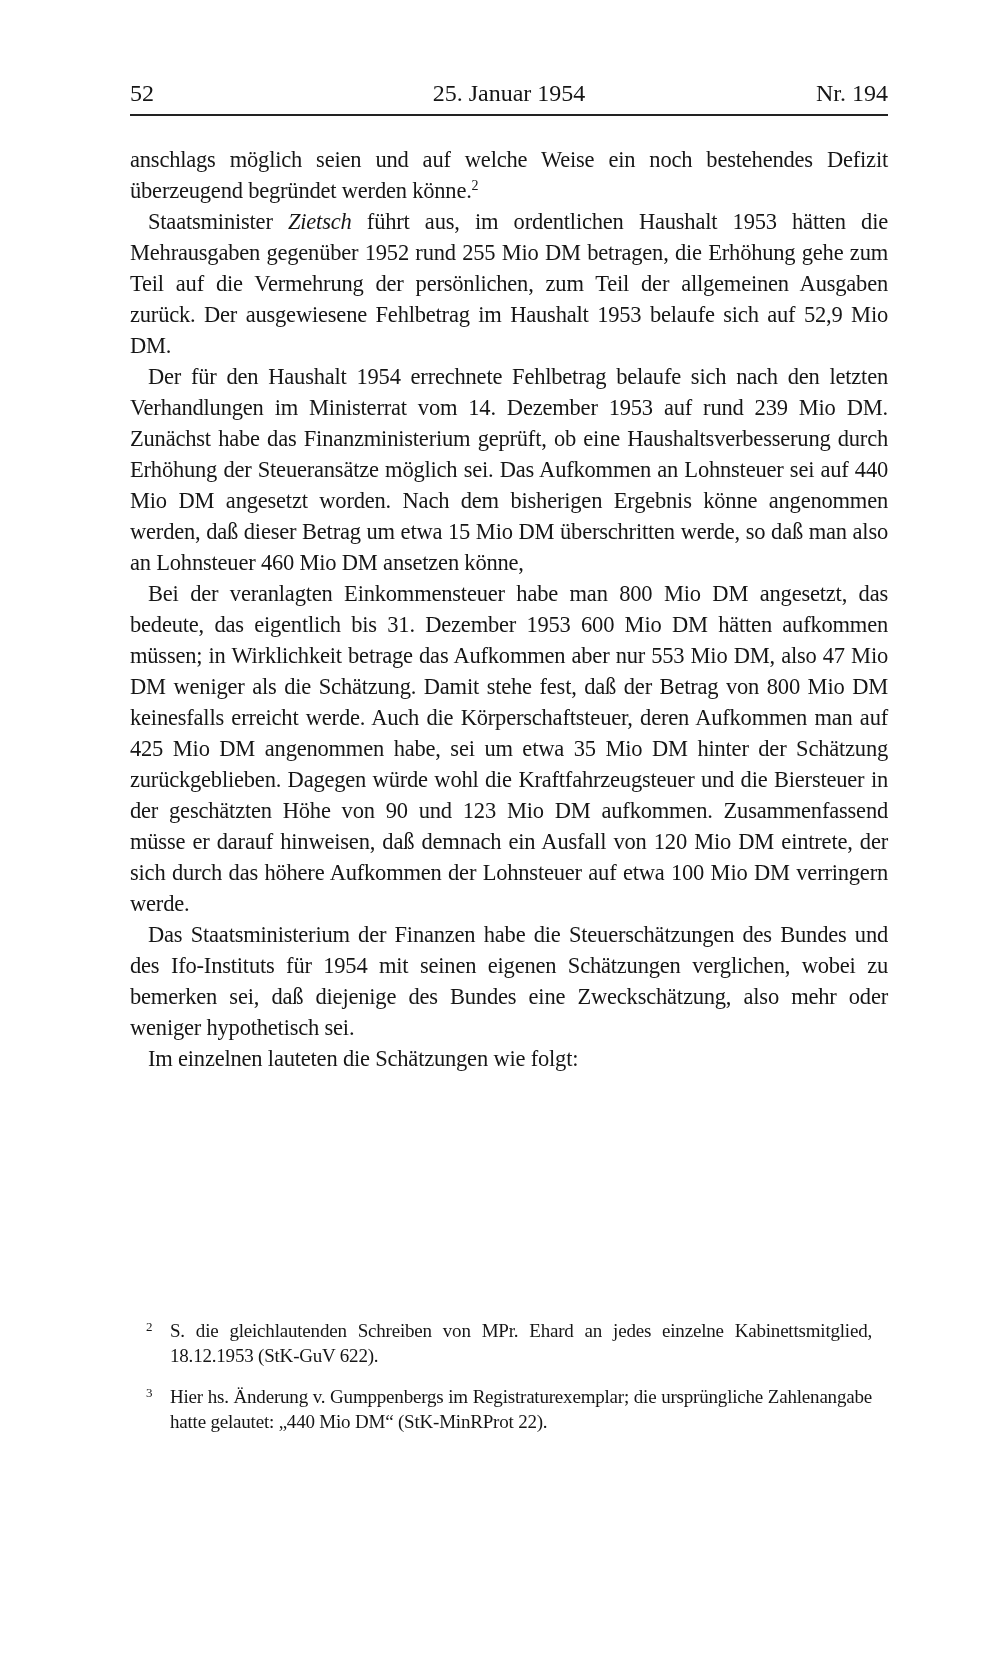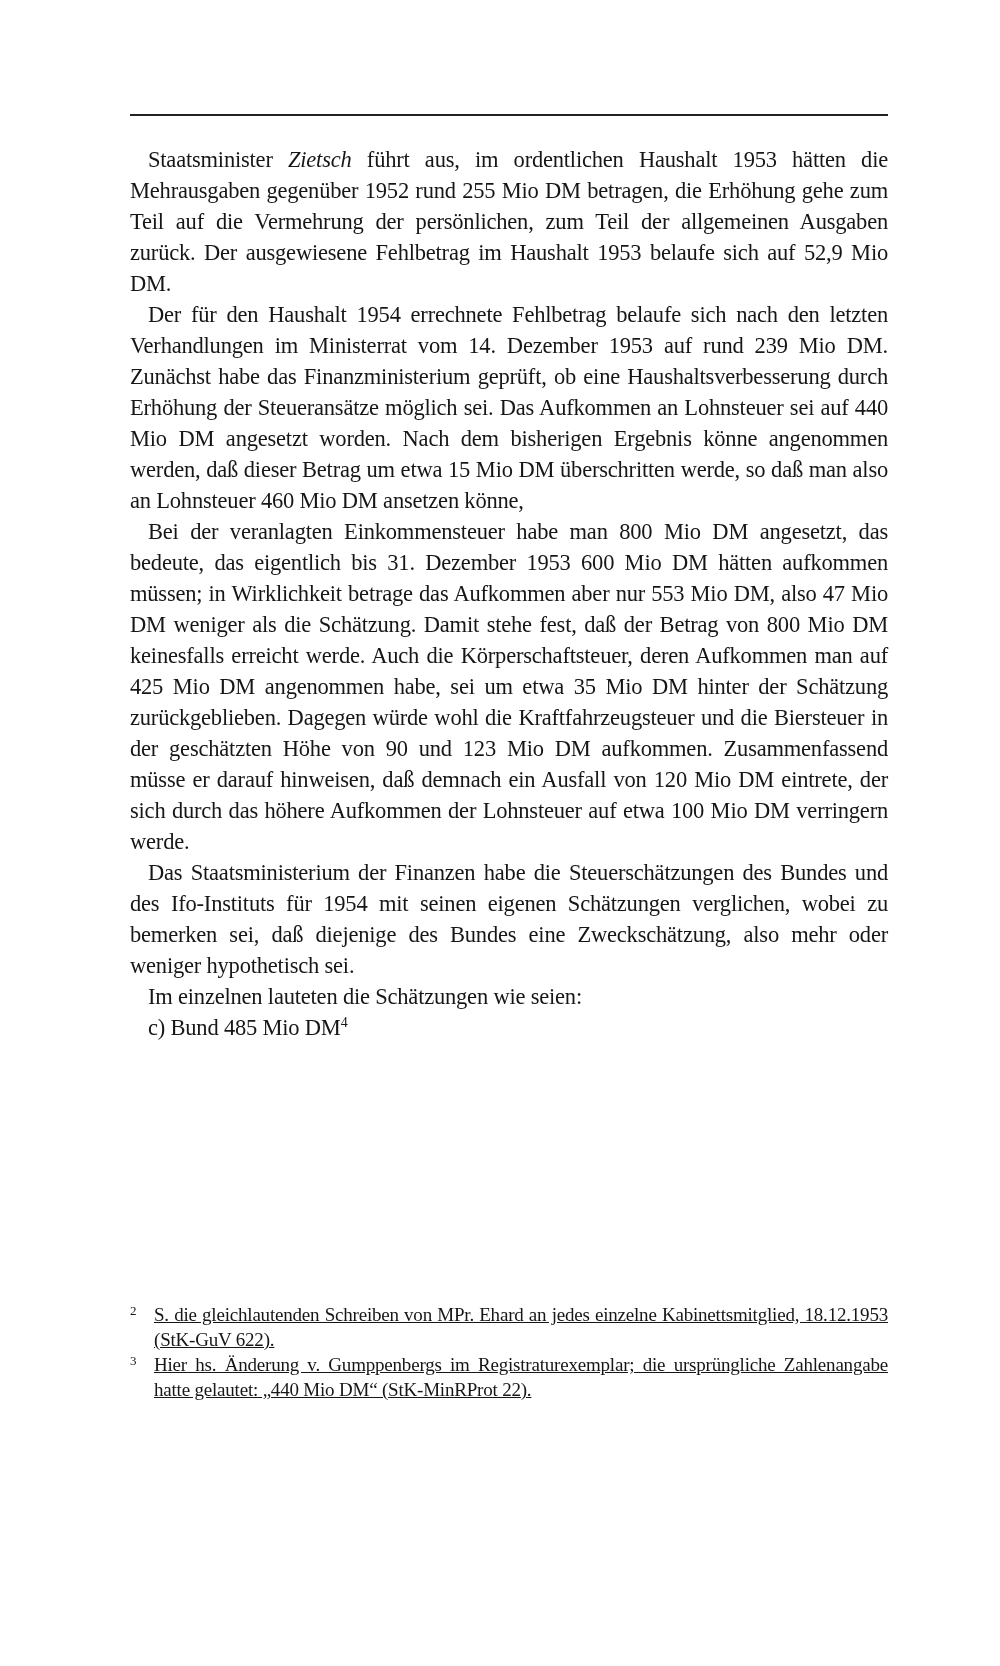"52" div.page-header { html: none -> <div> <span>52</span> <span>25. Januar 1954</span> <span>Nr. 194</span> </div> }
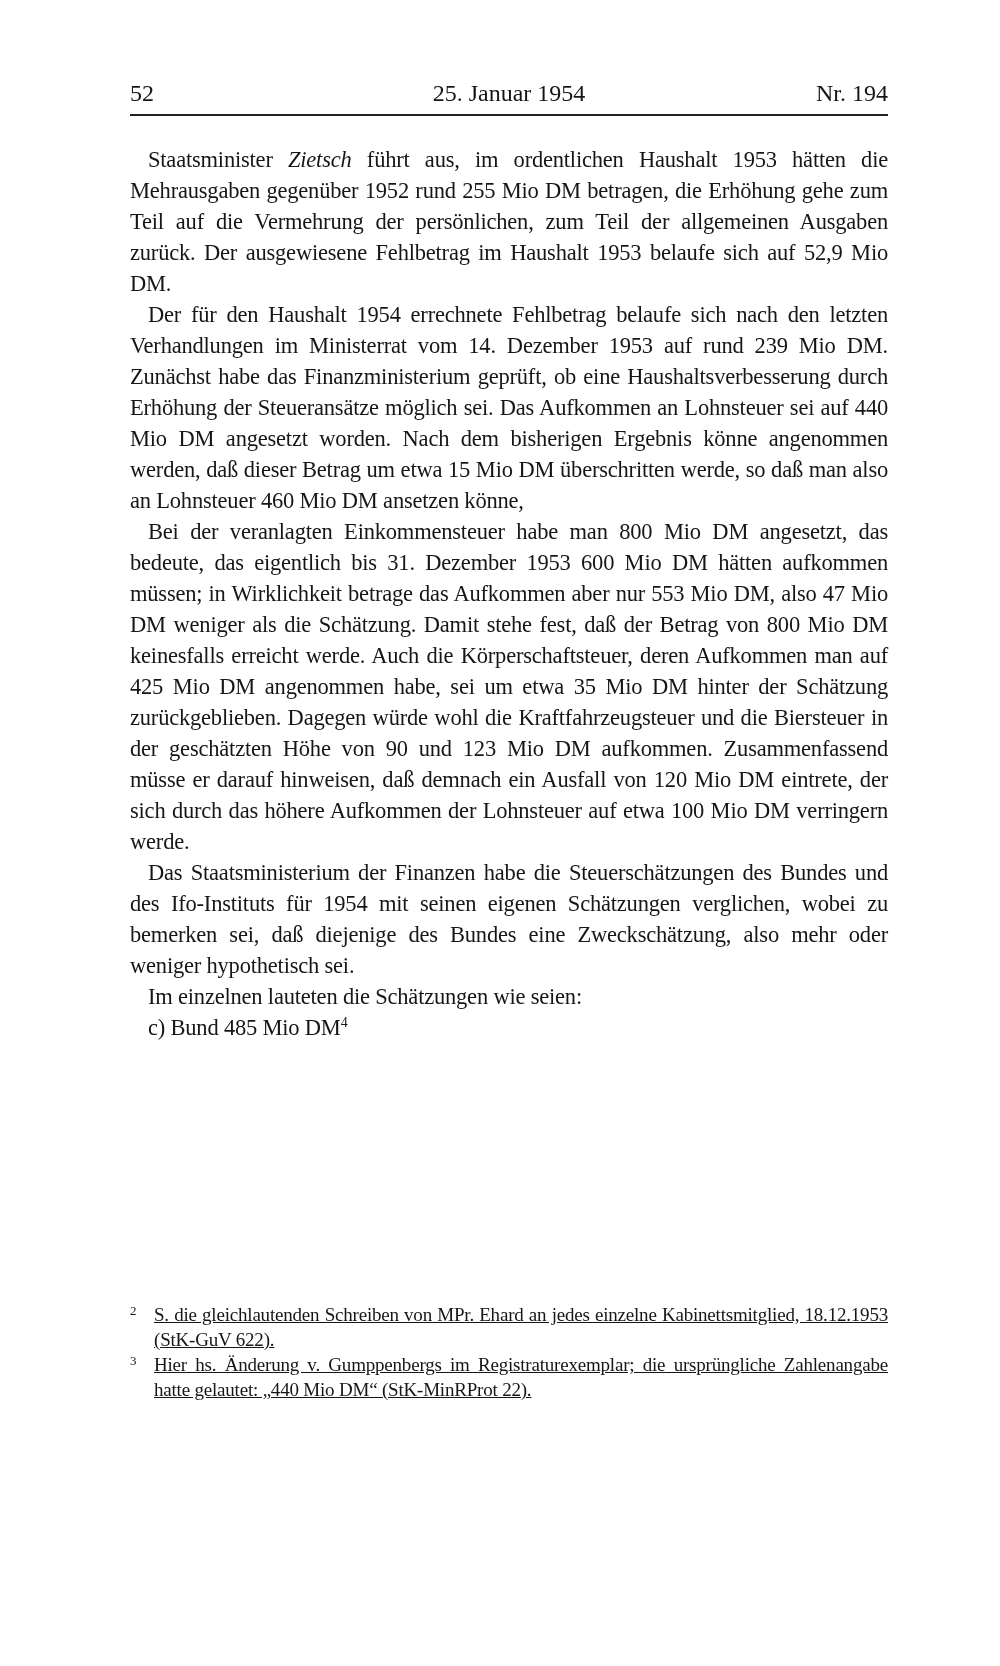"anschlags möglich seien und auf" p { html: none -> <p>anschlags möglich seien und auf welche Weise ein noch bestehendes Defizit überzeugend begründet werden könne.<sup>2</sup></p> }
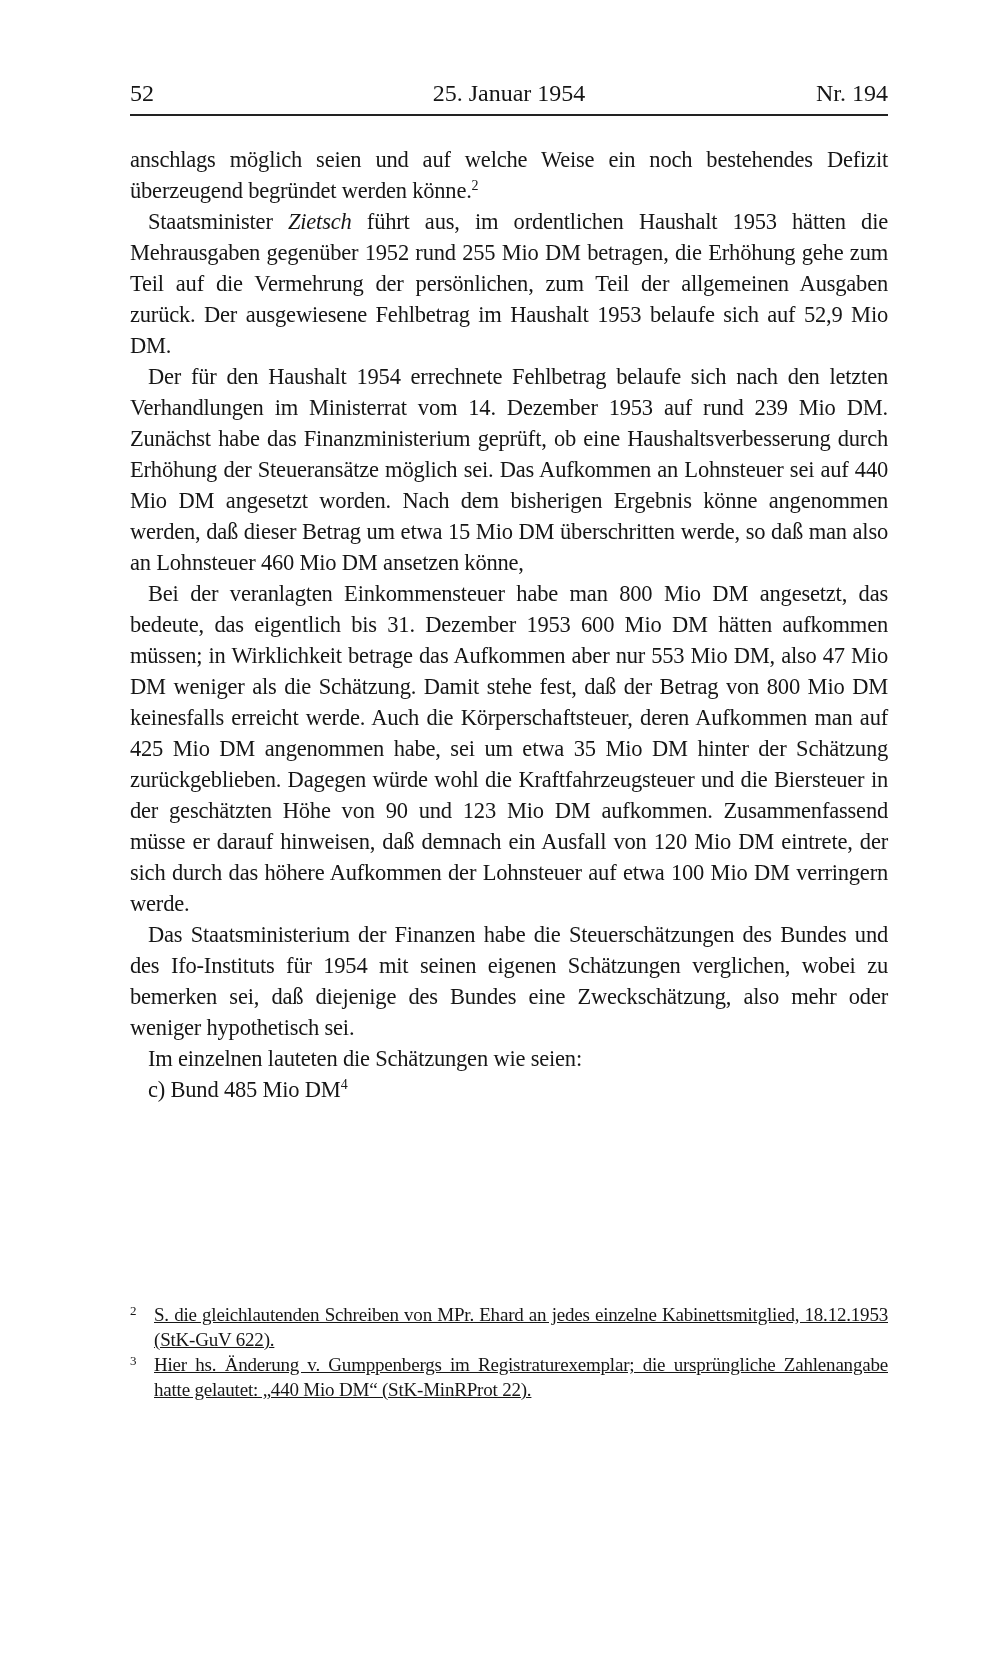"Im einzelnen lauteten die Schätzungen" p.indent { text: seien -> folgt }
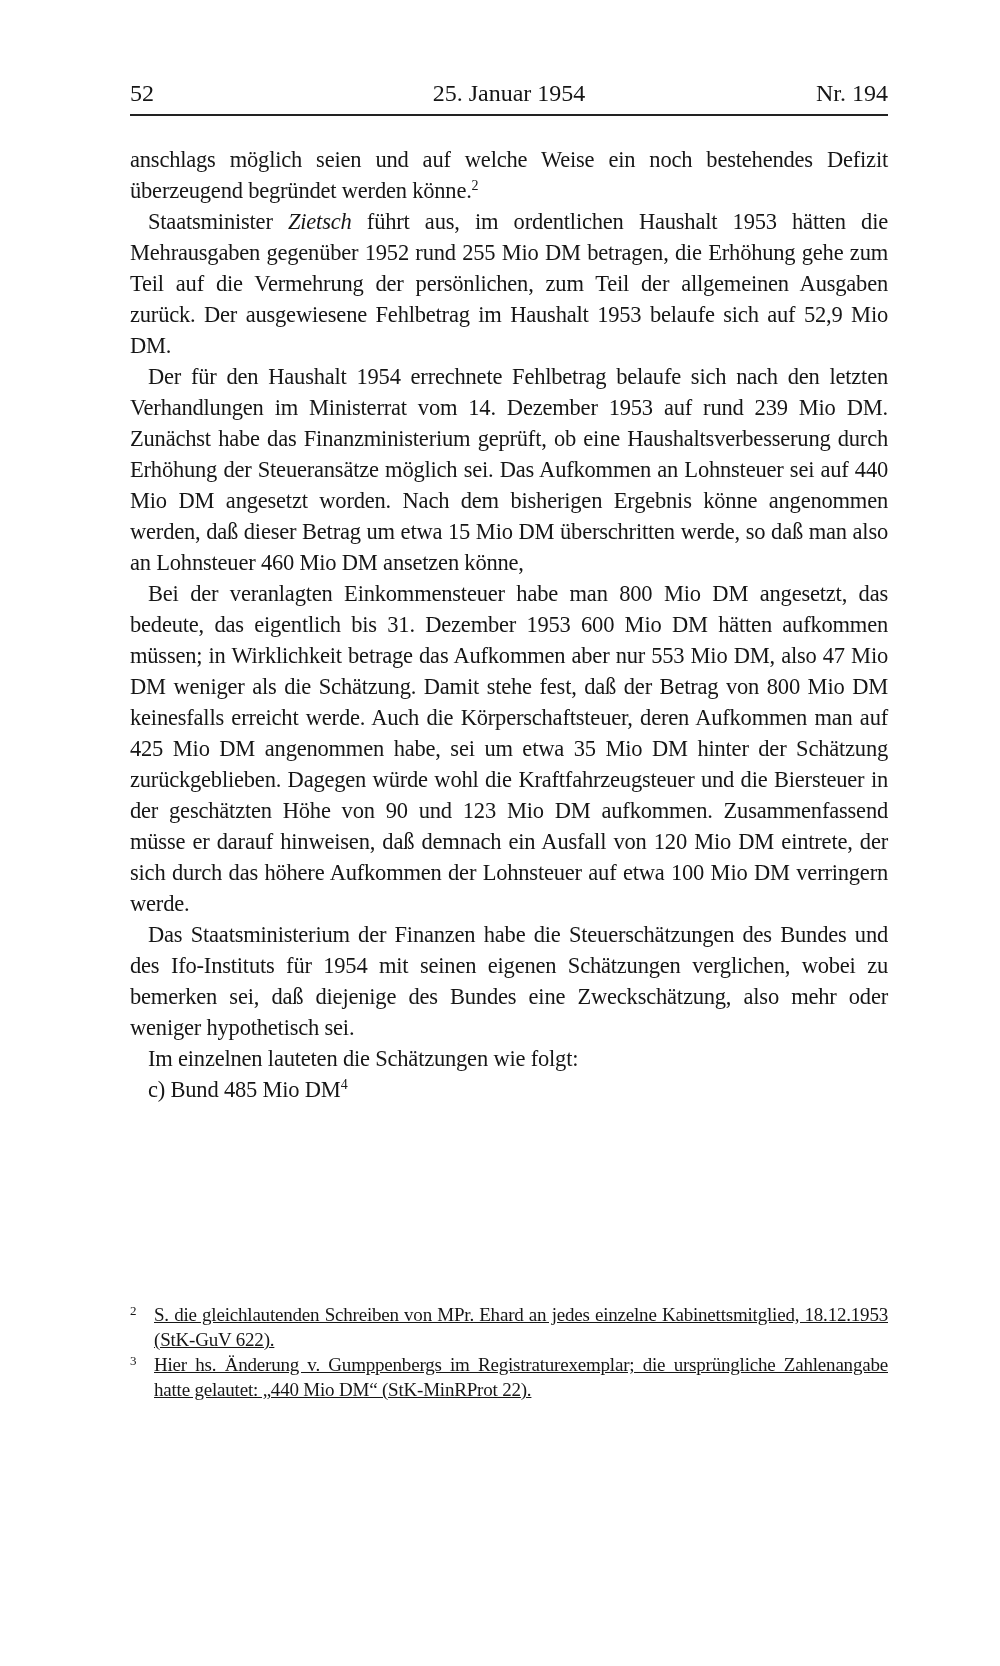"c) Bund 485 Mio DM4" p.indent { html: <p>c) Bund 485 Mio DM<sup>4</sup></p> -> none }
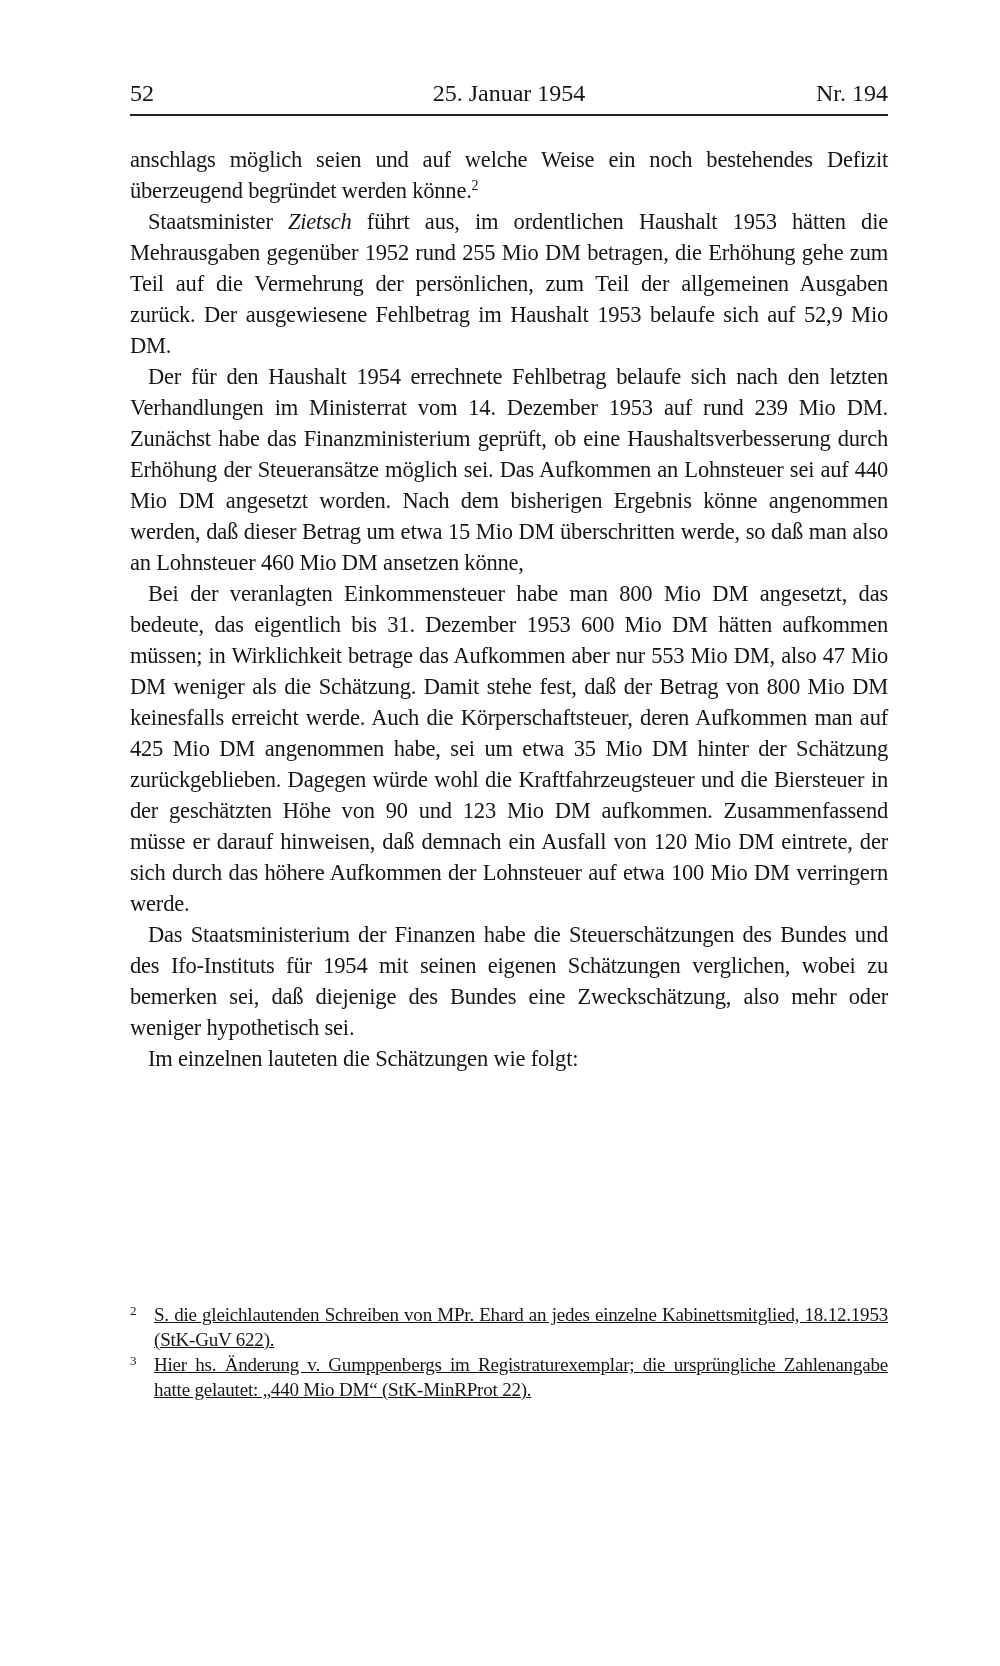"2 S. die gleichlautenden Schreiben" .footnote { margin: 0 -> 16px; text-decoration: underline -> none }
